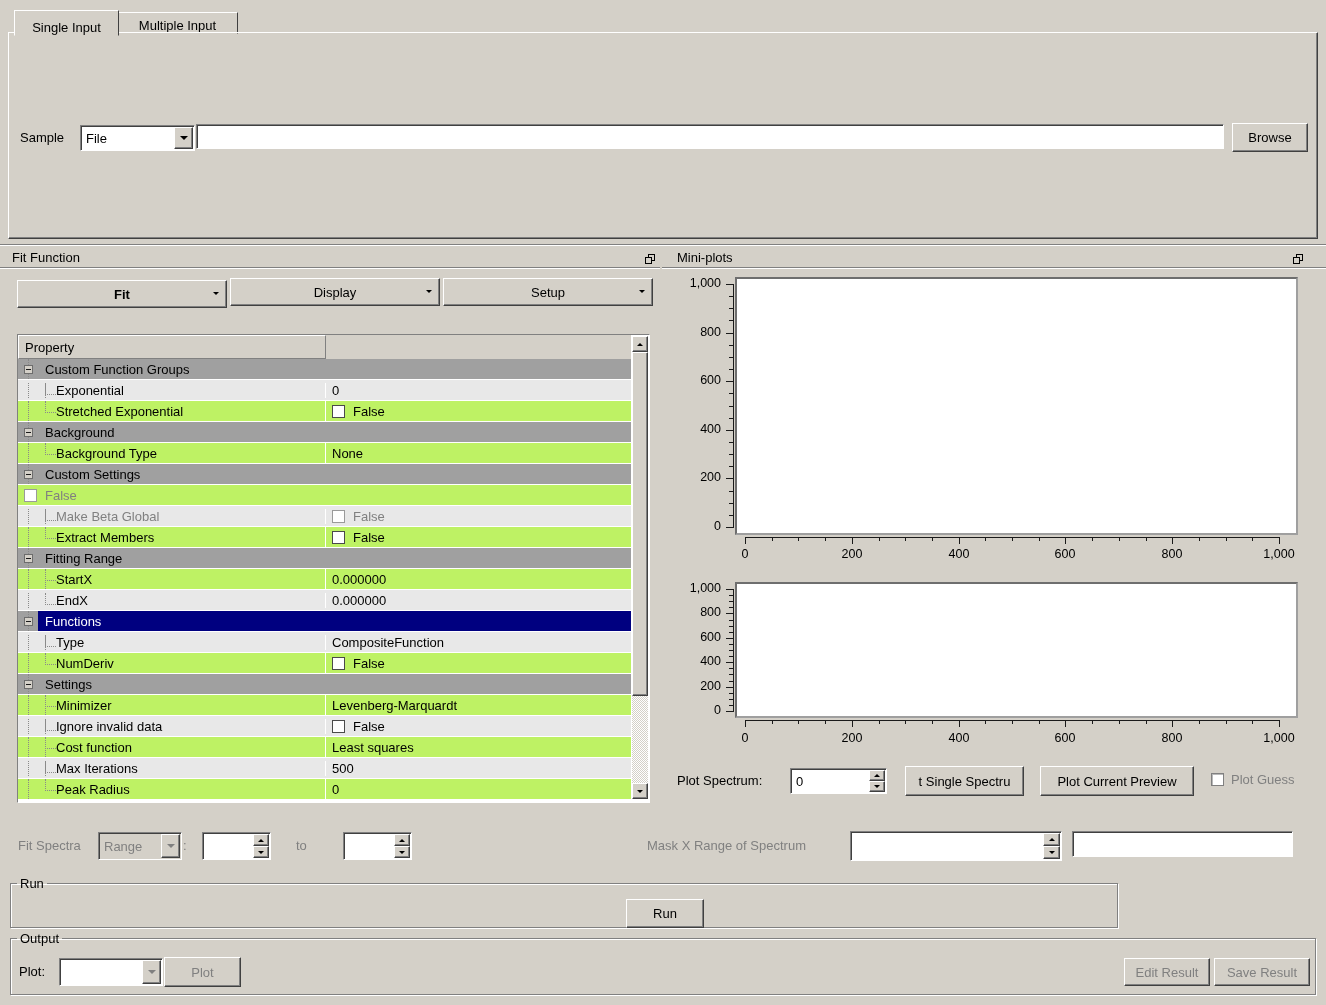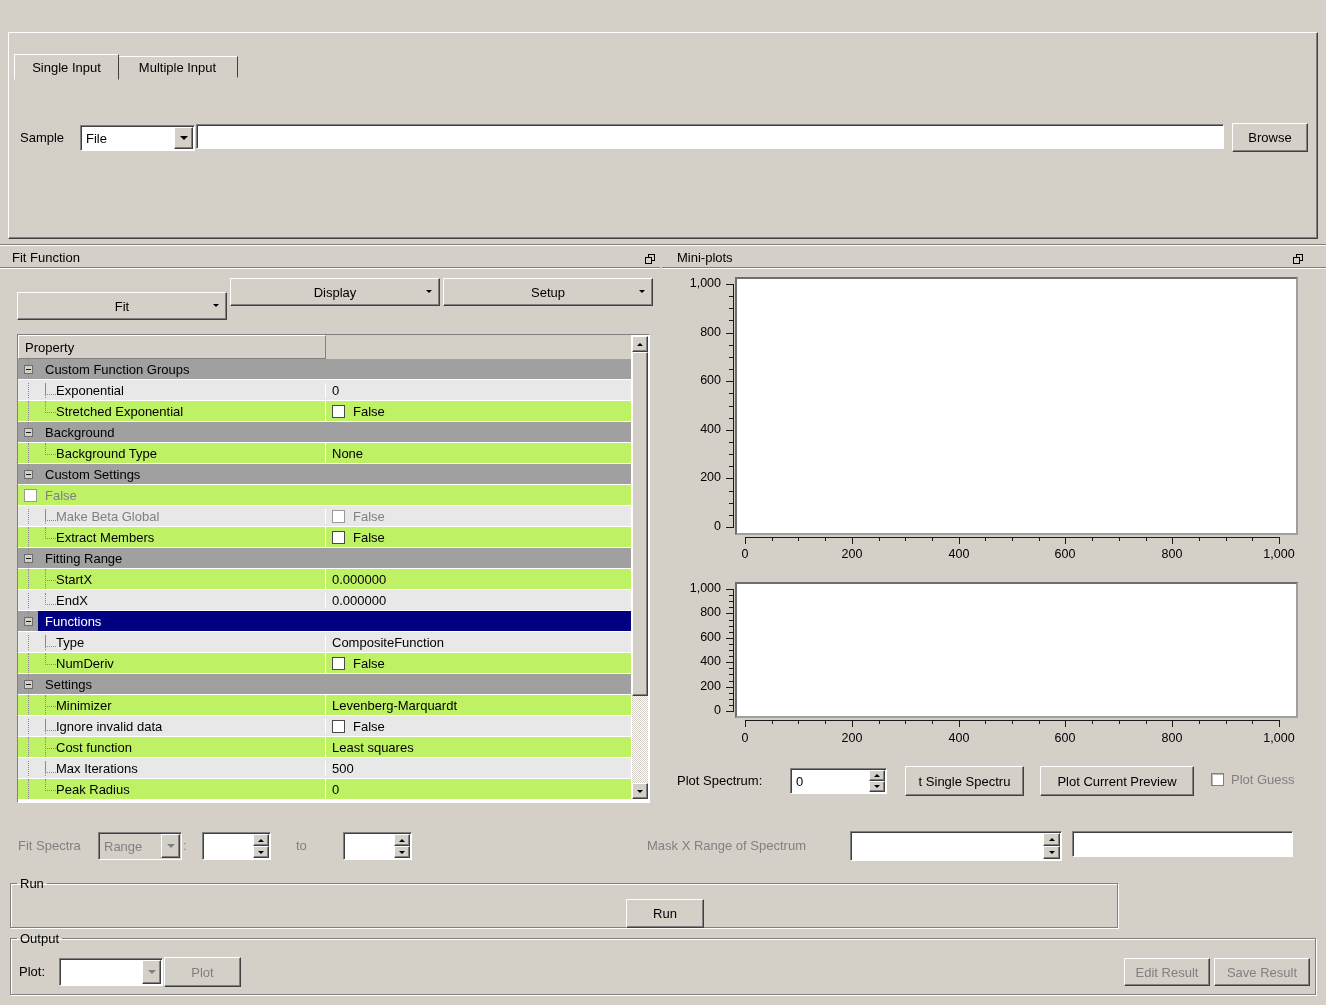"Single Input" .tab { align-items: center -> flex-end; margin-top: 44px -> none }
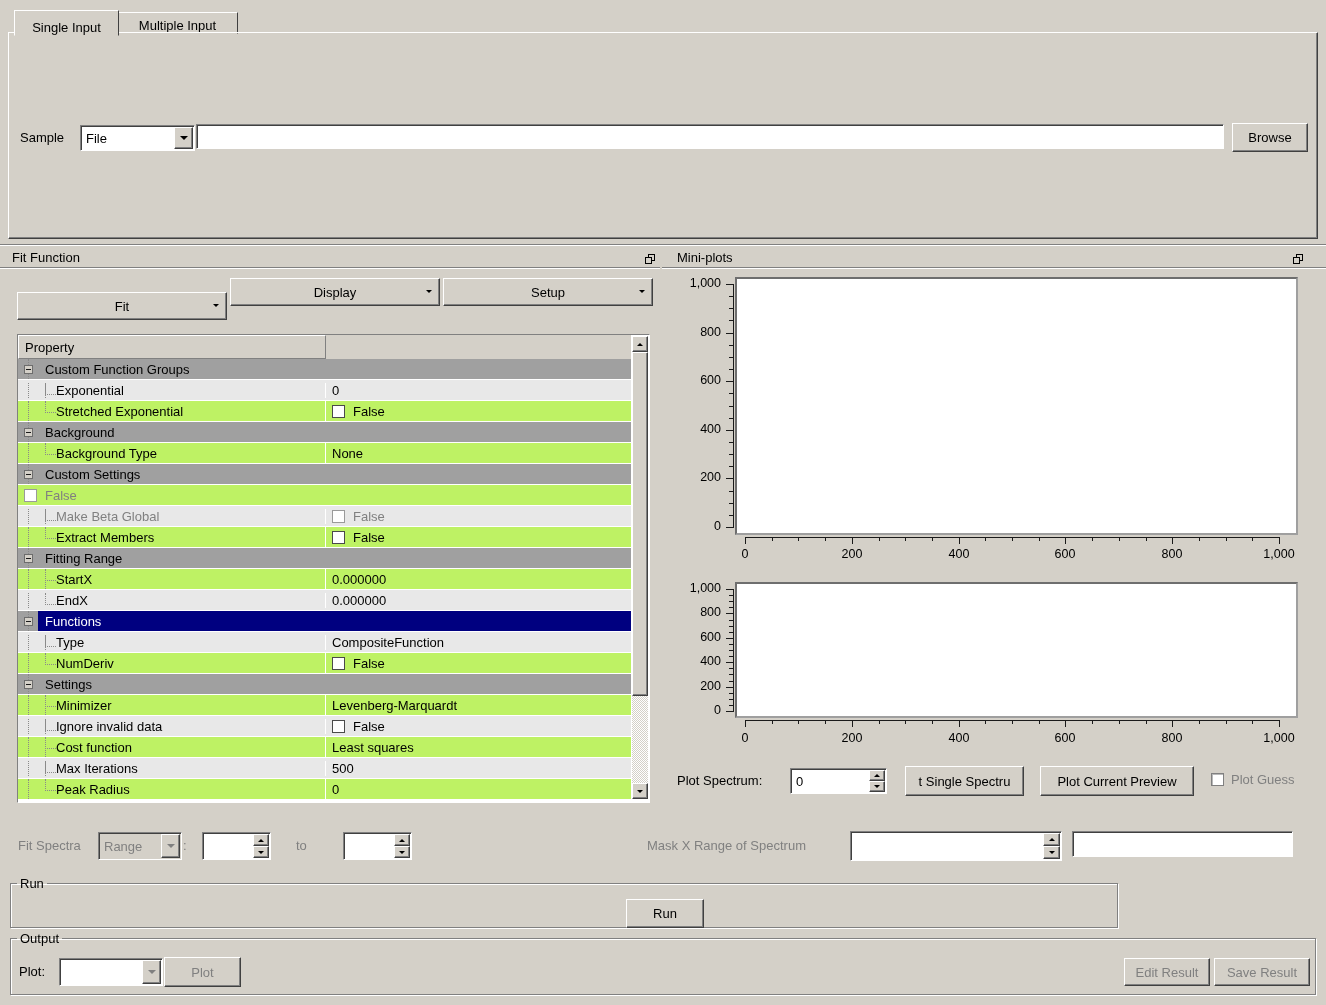"Fit" div.menu-btn { font-weight: none -> bold; top: 292px -> 280px }
